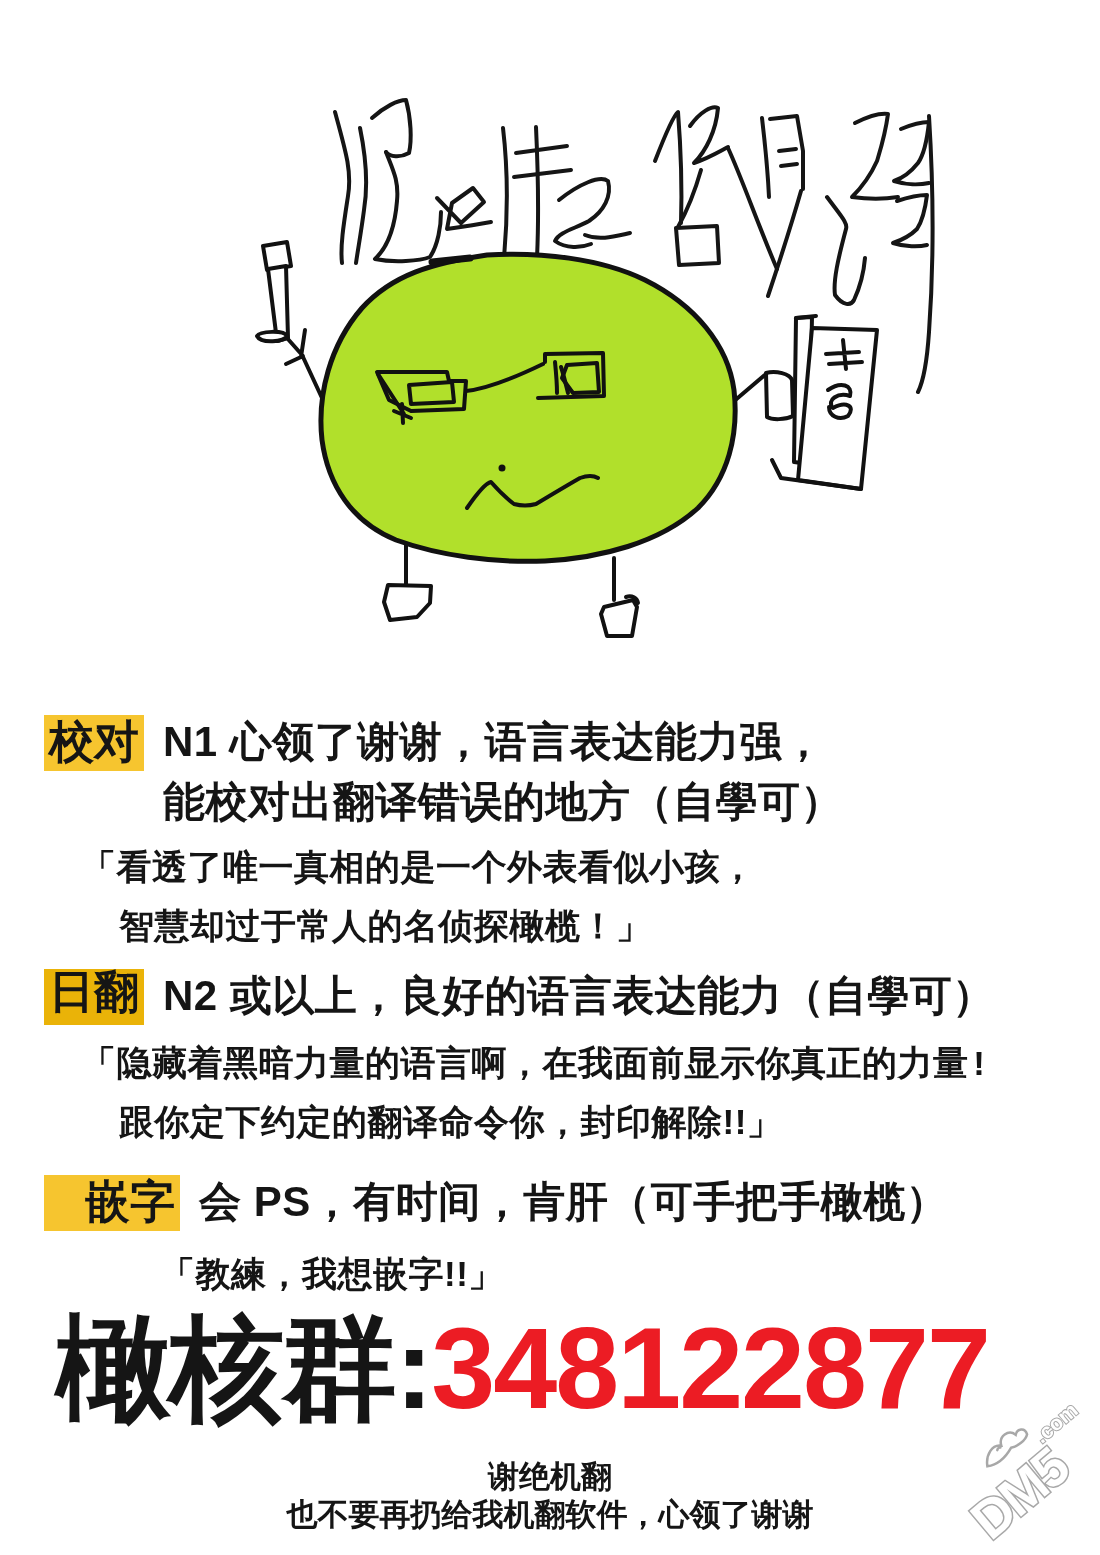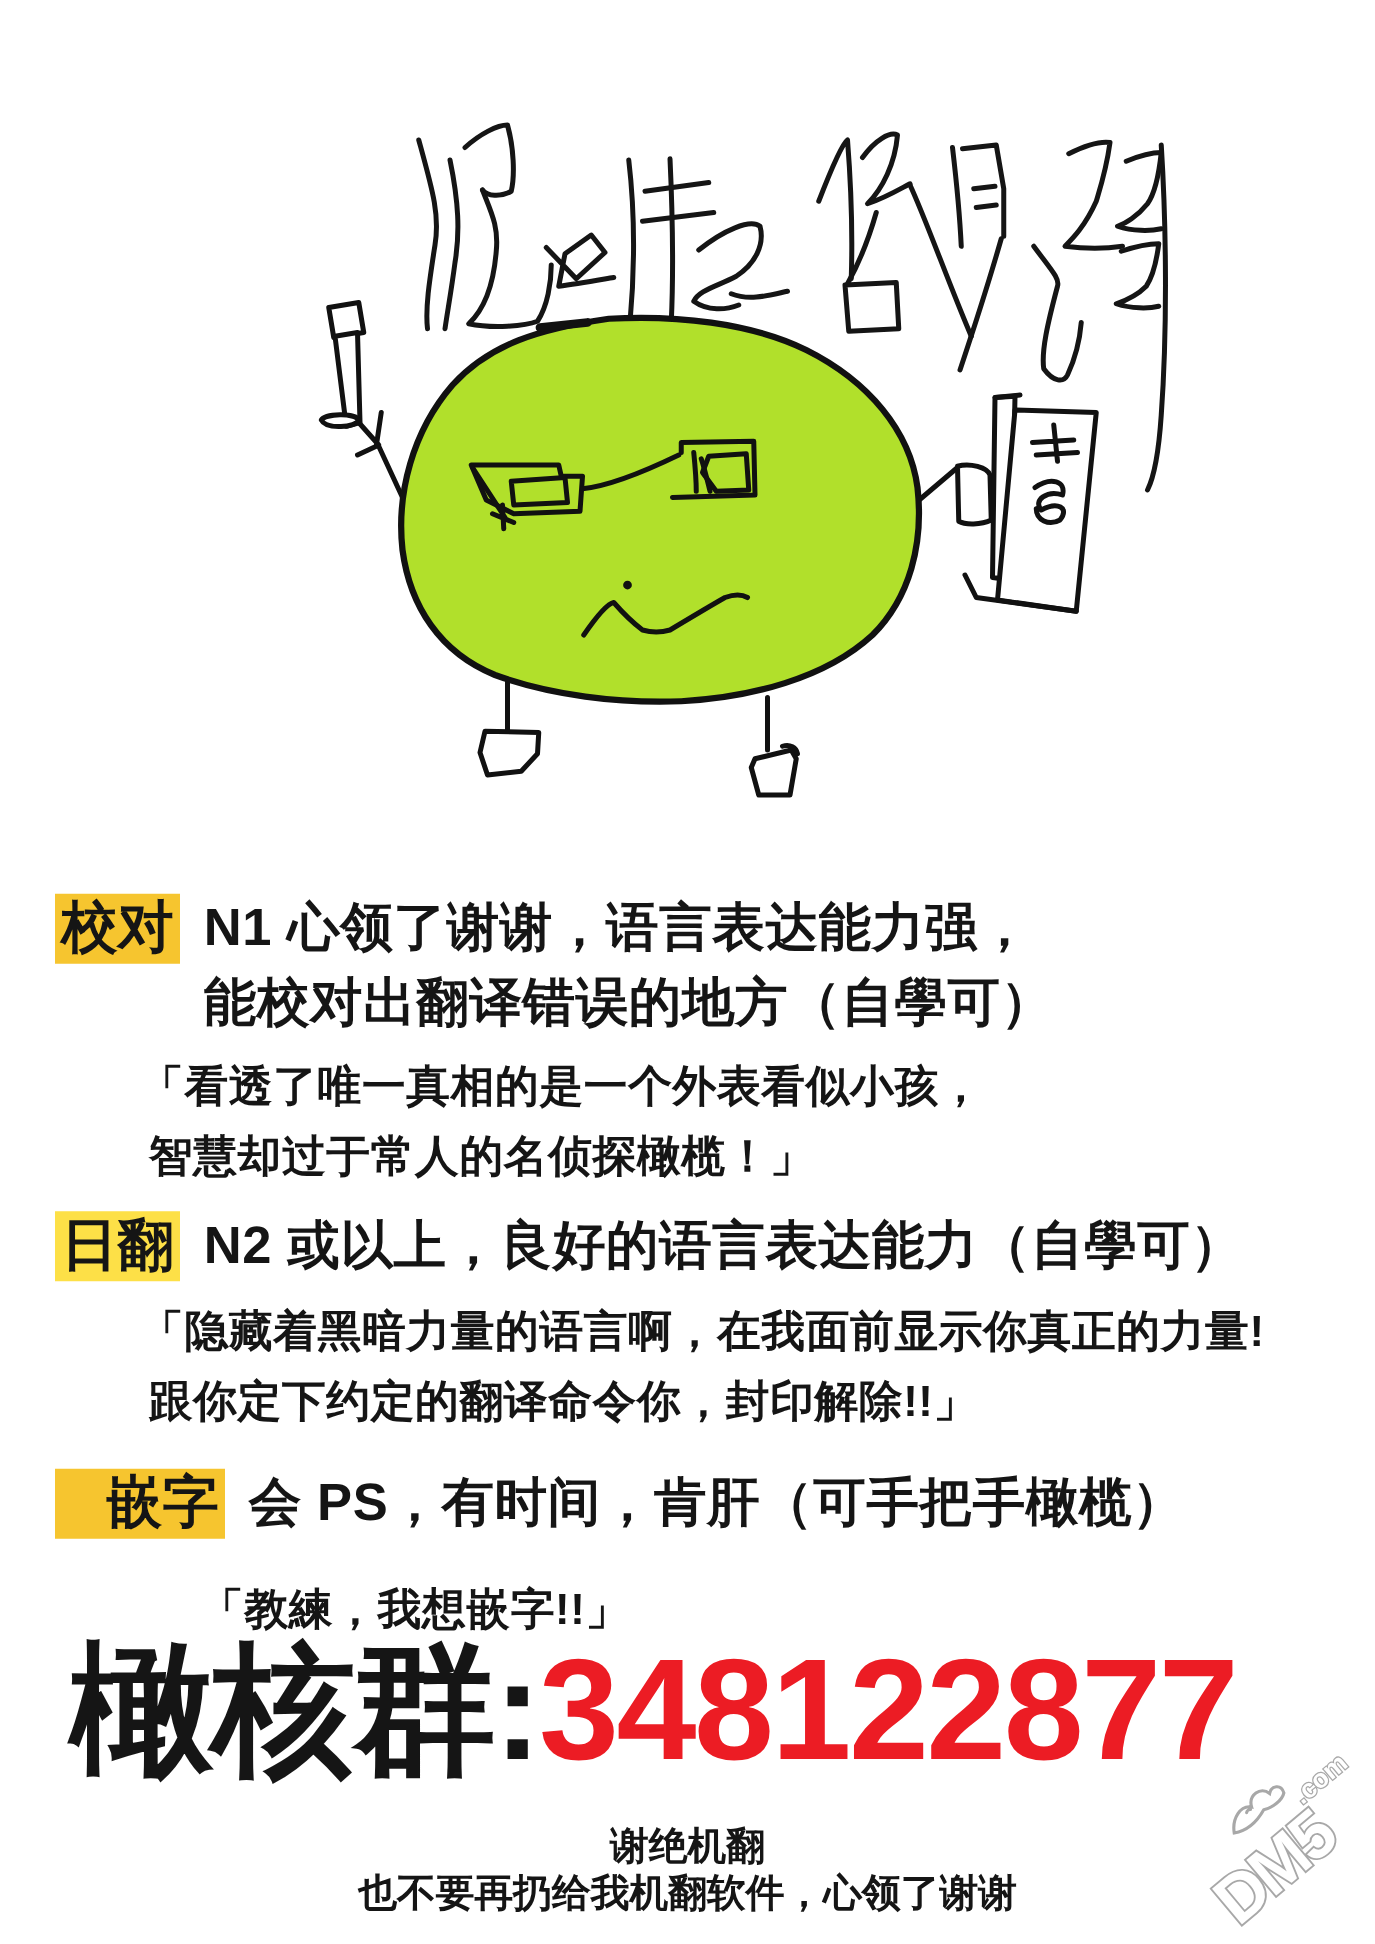"「看透了唯一真相的是一个外表看似小孩，" .pl148 { font-family: none -> Liberation Mono, monospace; padding-left: 112px -> 81px }
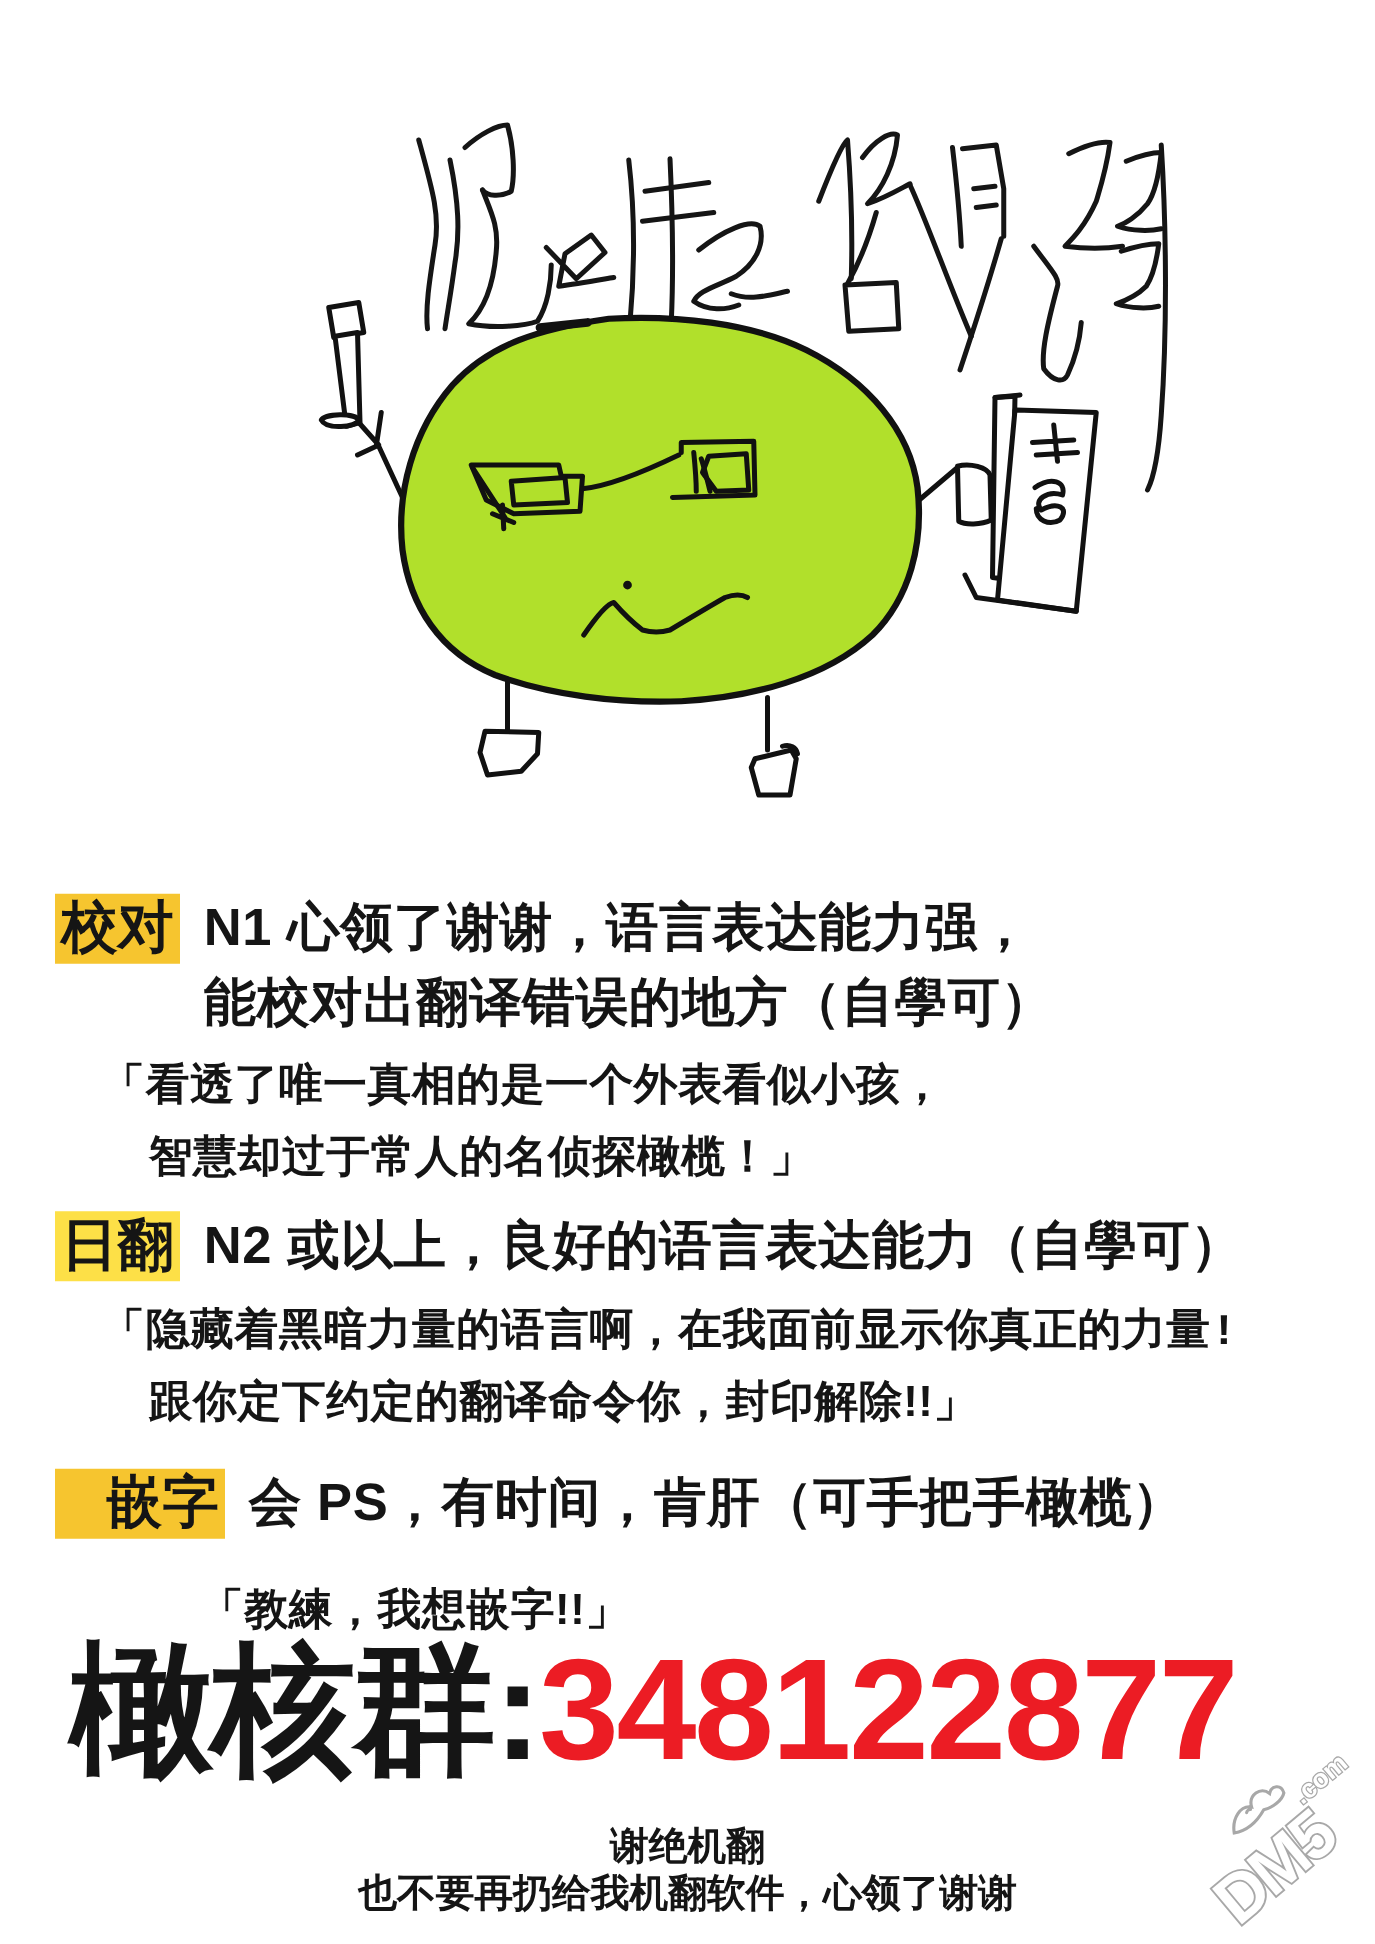"日翻" span.tag { background: #fde047 -> #eab308; font-family: none -> Liberation Mono, monospace }
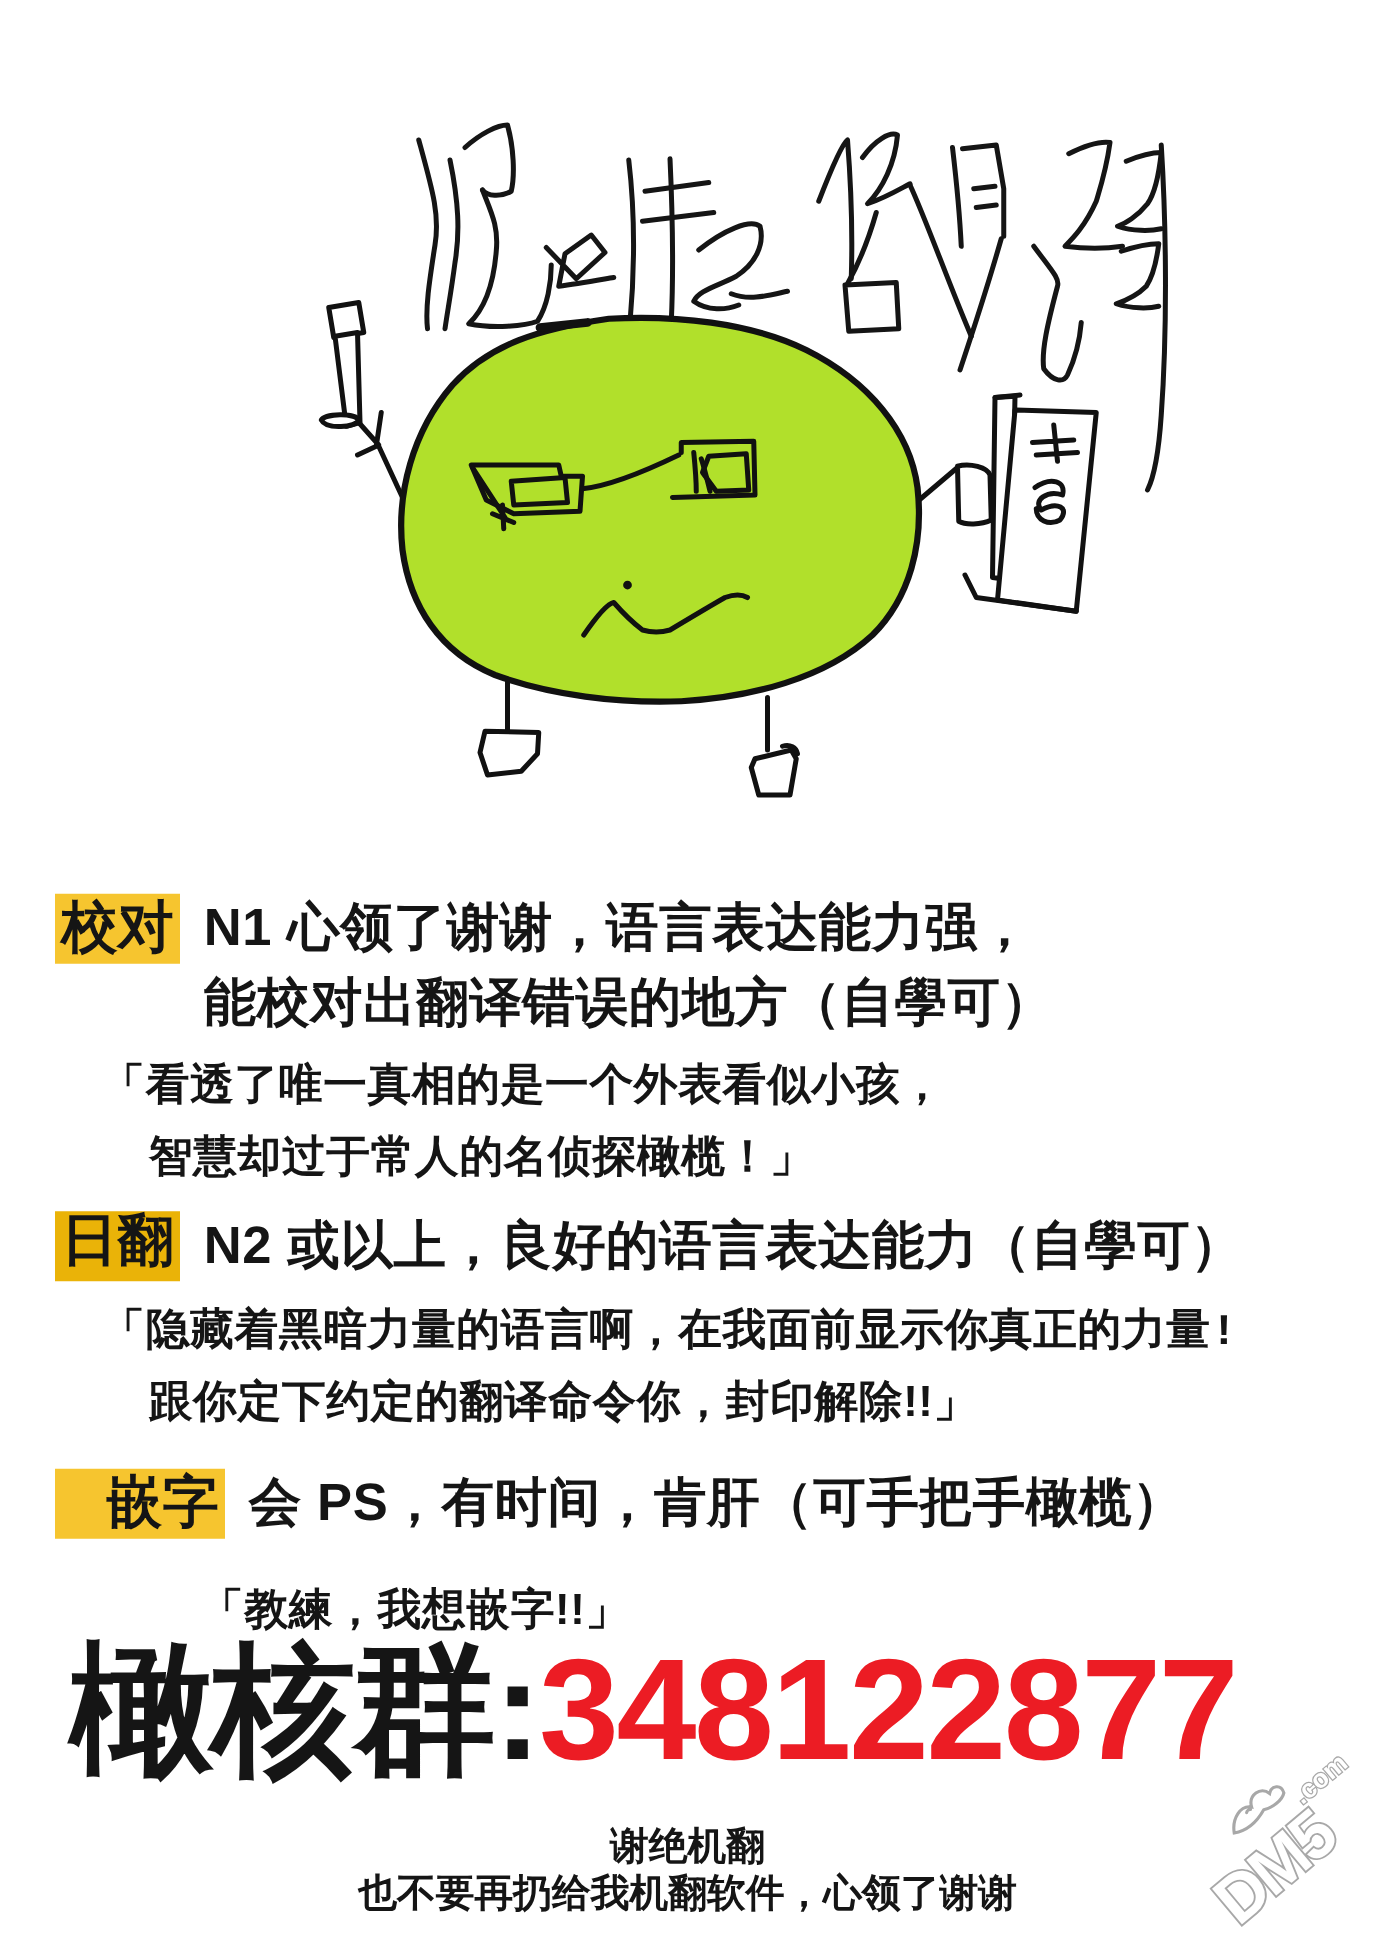"「教練，我想嵌字!!」" .mt14 { margin-top: 28px -> 14px }
